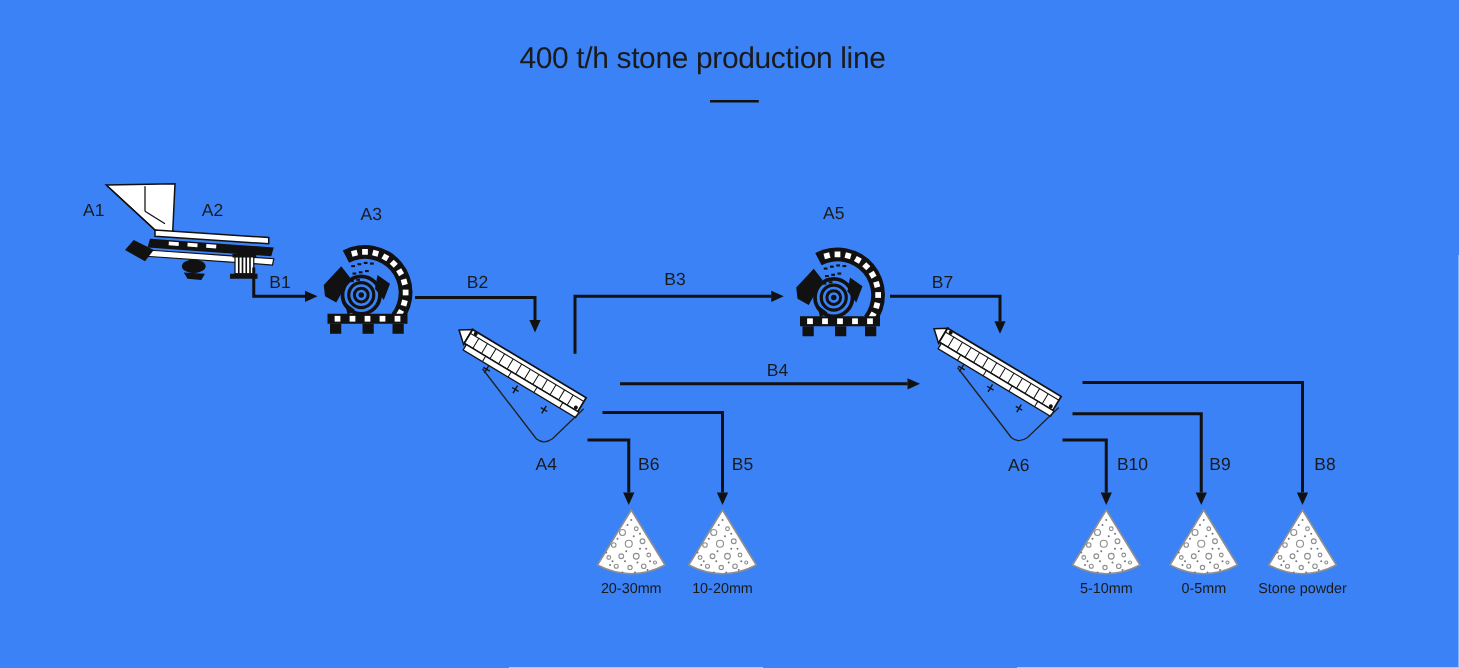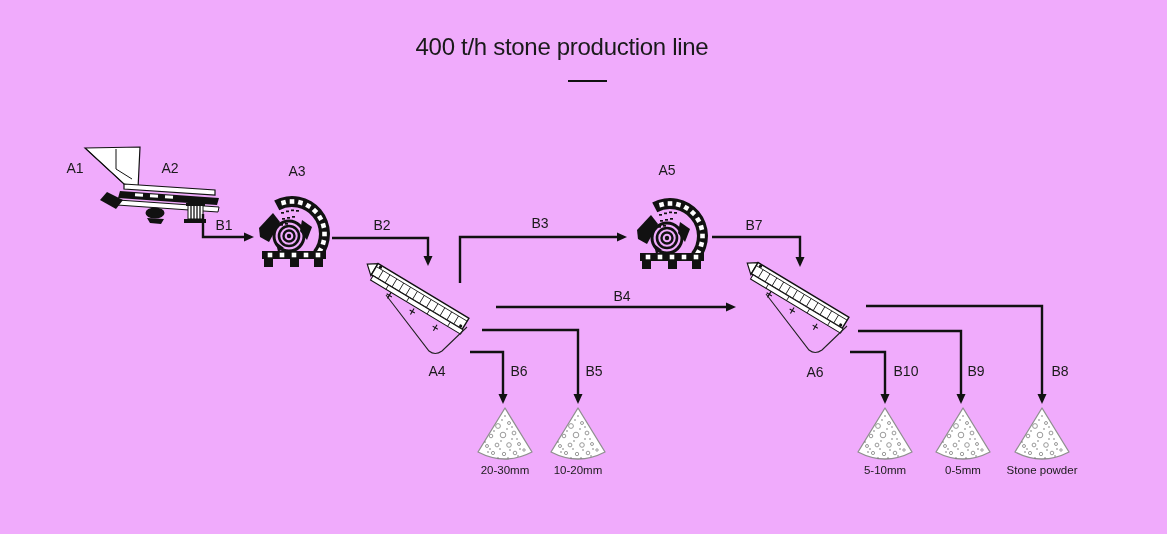"400 t/h stone production line" .canvas { background: #f0abfc -> #3b82f6 }
